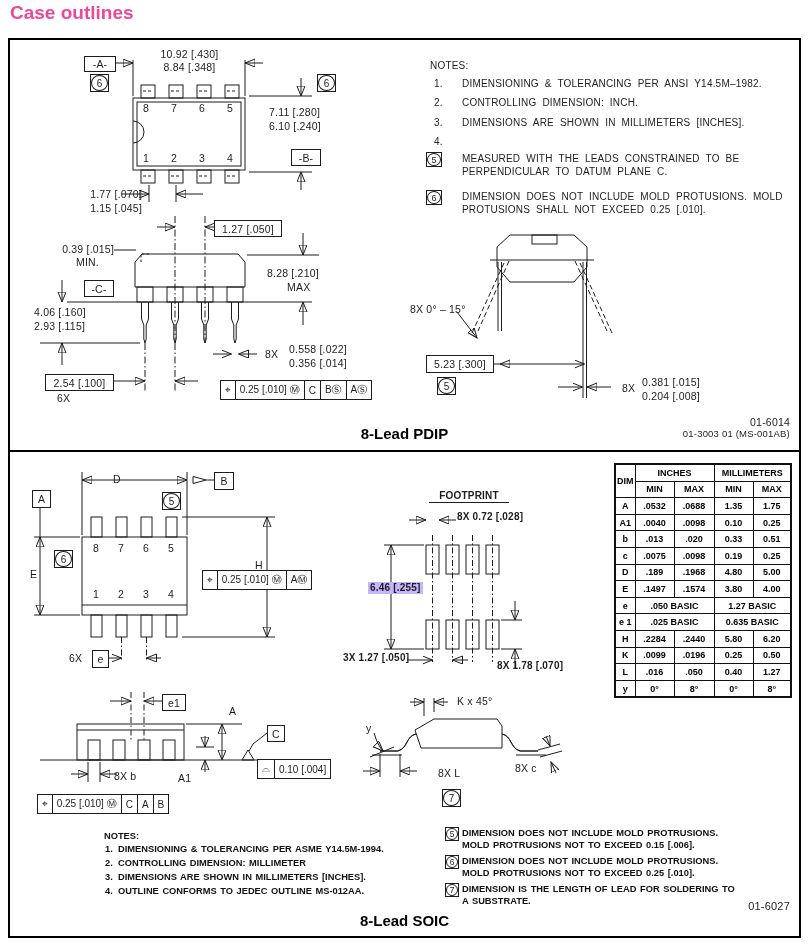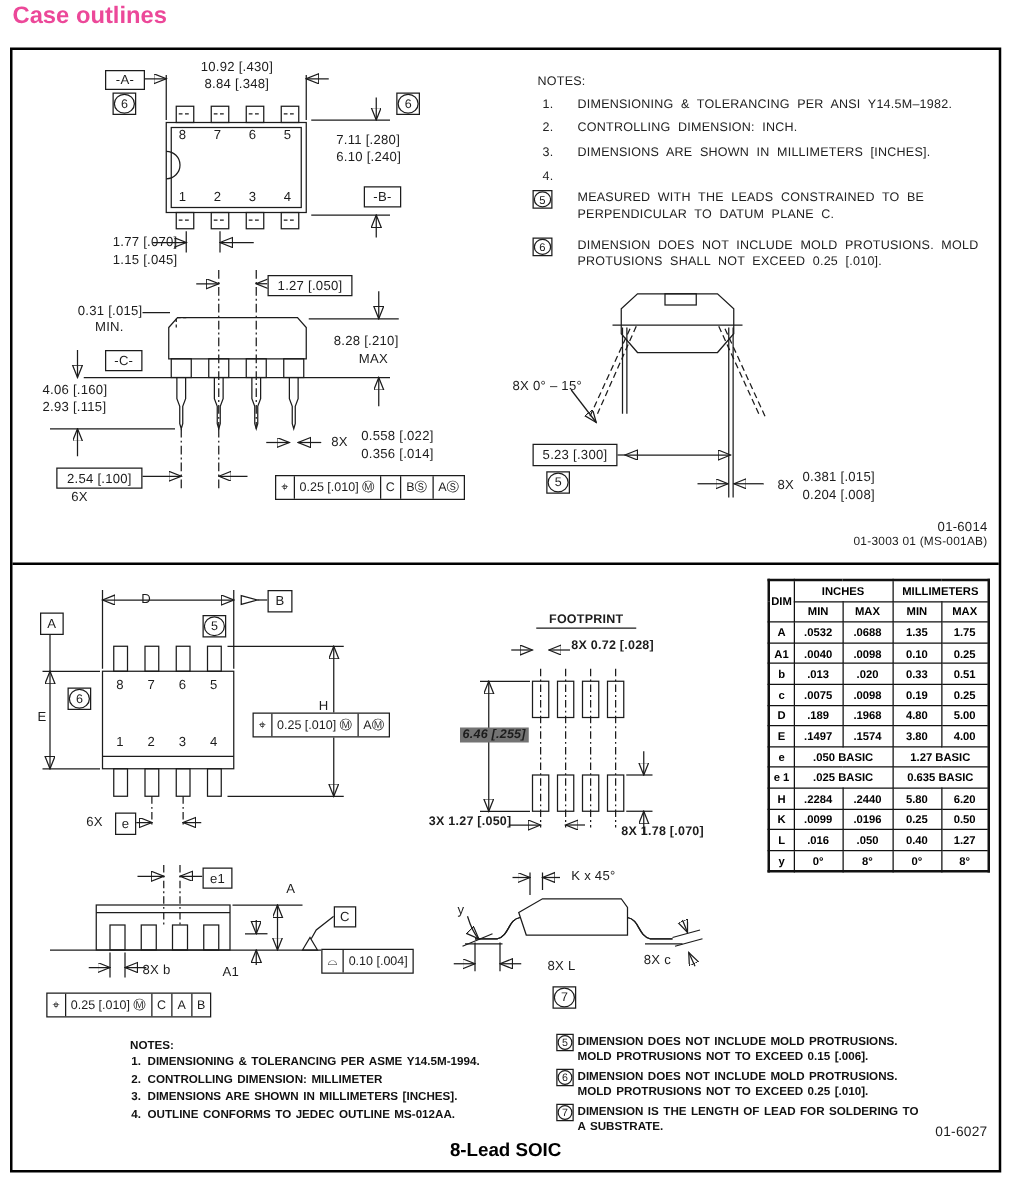"0.31 [.015]" span.t { text: 0.31 -> 0.39 }
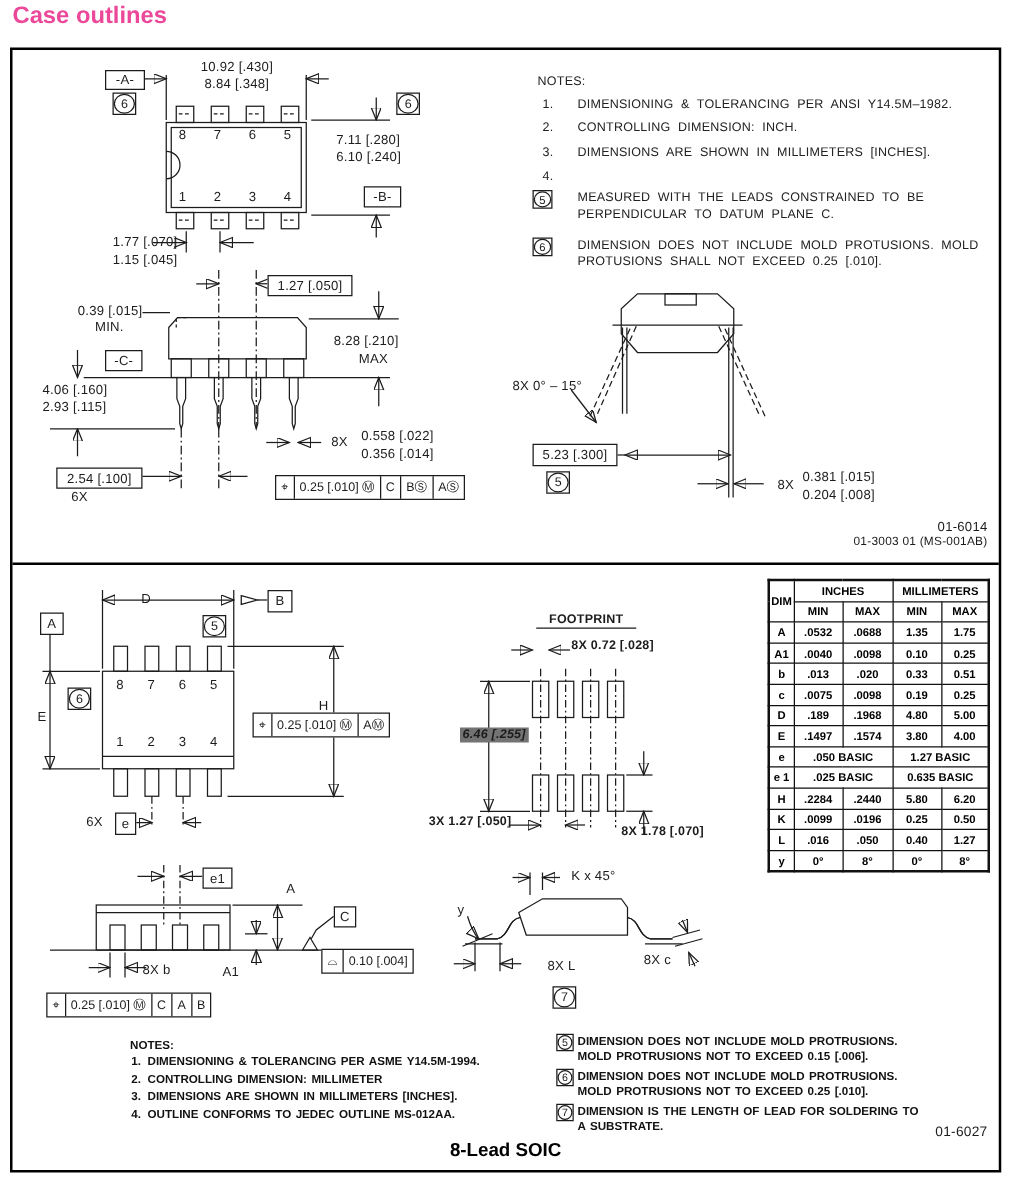"8-Lead PDIP" div.panel-title { html: none -> <div>8-Lead PDIP</div> }
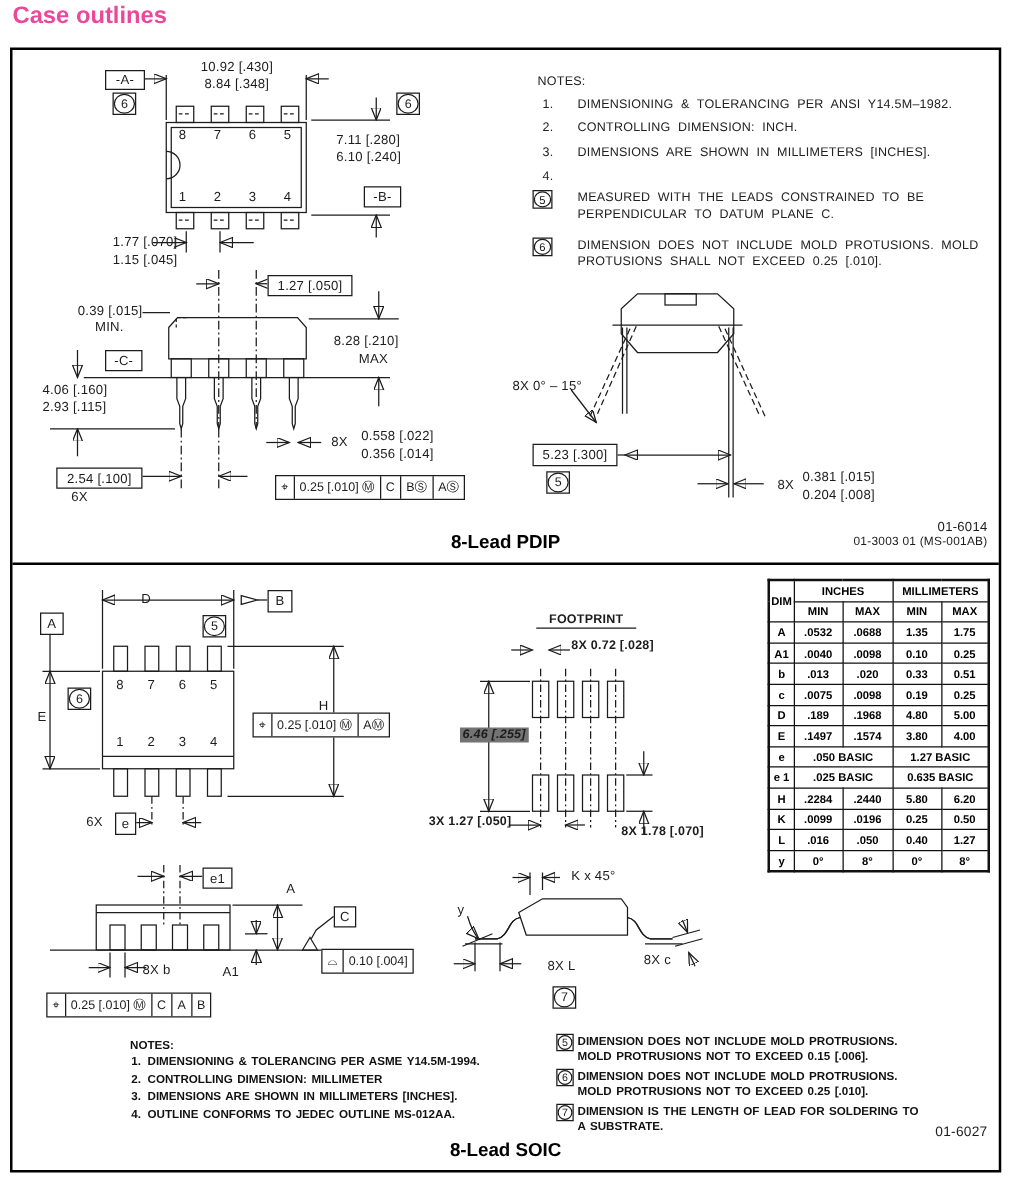"6.46 [.255]" .bg { background: #737373 -> #c4b5fd; font-style: italic -> none }
